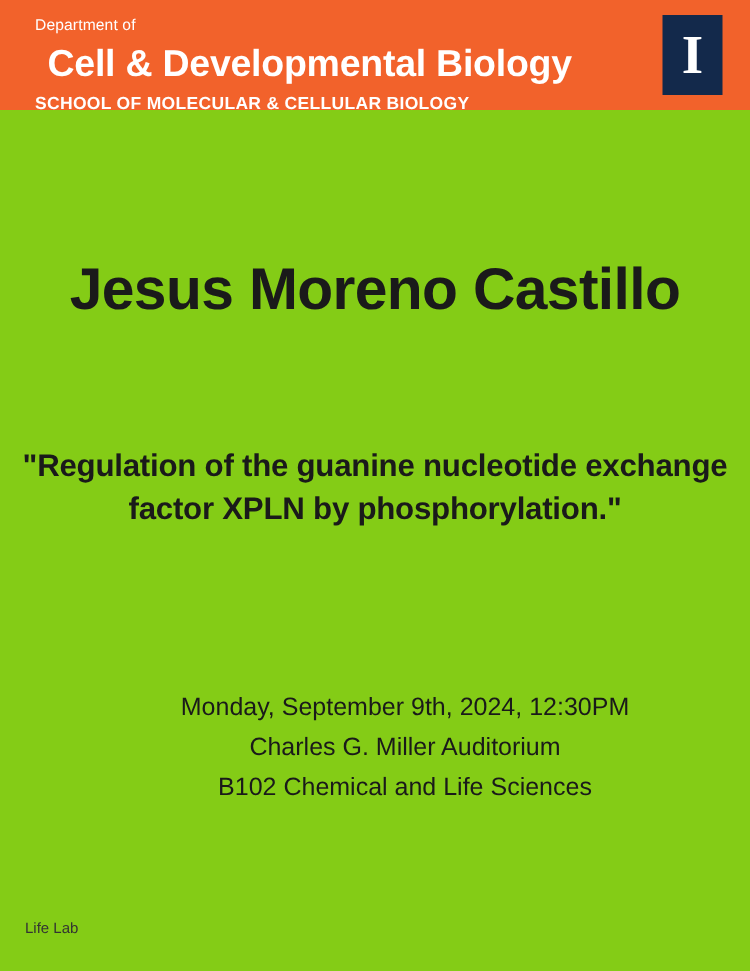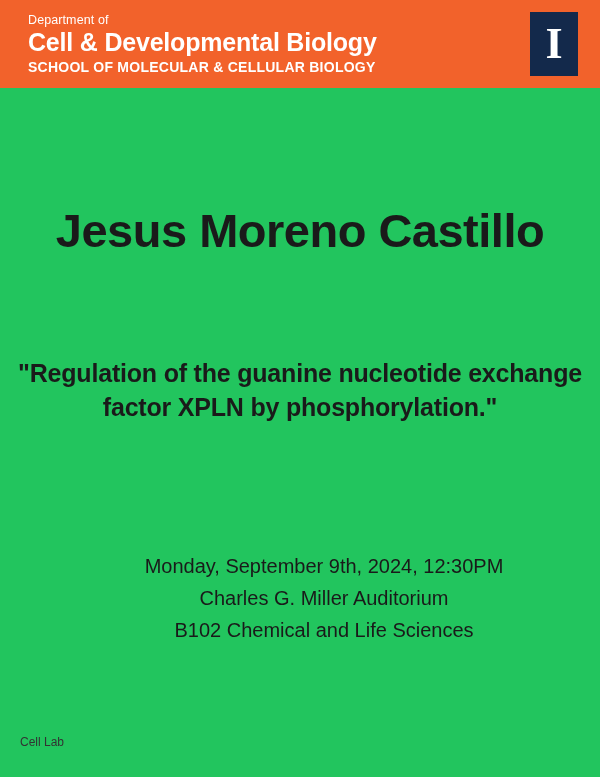"Department of" .poster { background: #22c55e -> #84cc16 }
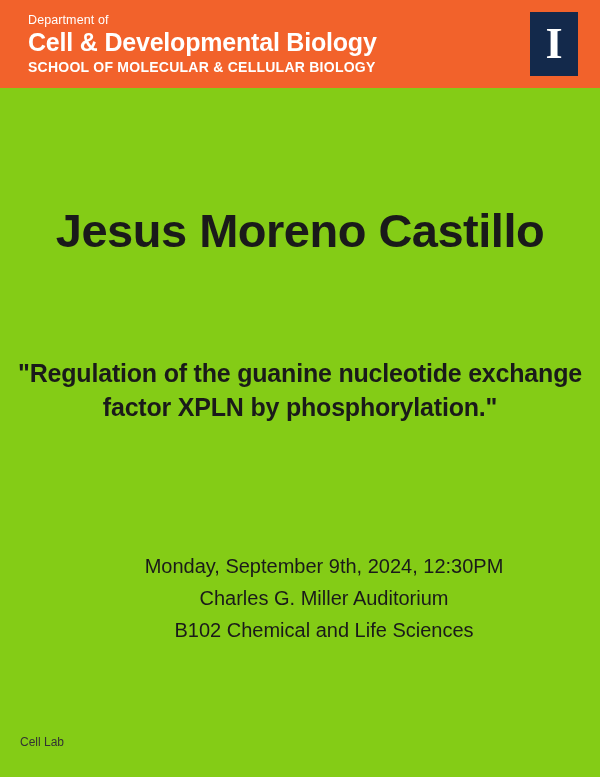"Cell & Developmental Biology" .dept-main { font-size: 25px -> 30px; margin: 0 -> 10px }
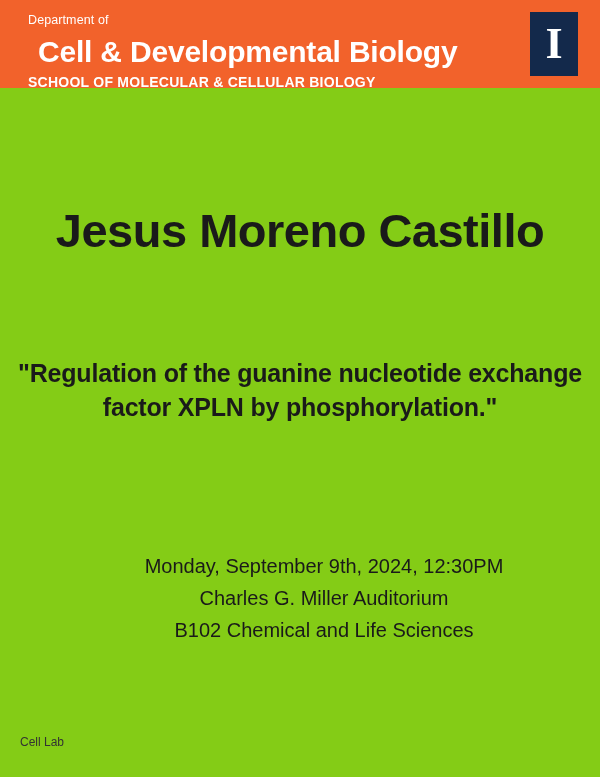"Cell Lab" div.footer-note { text: Cell -> Life }
